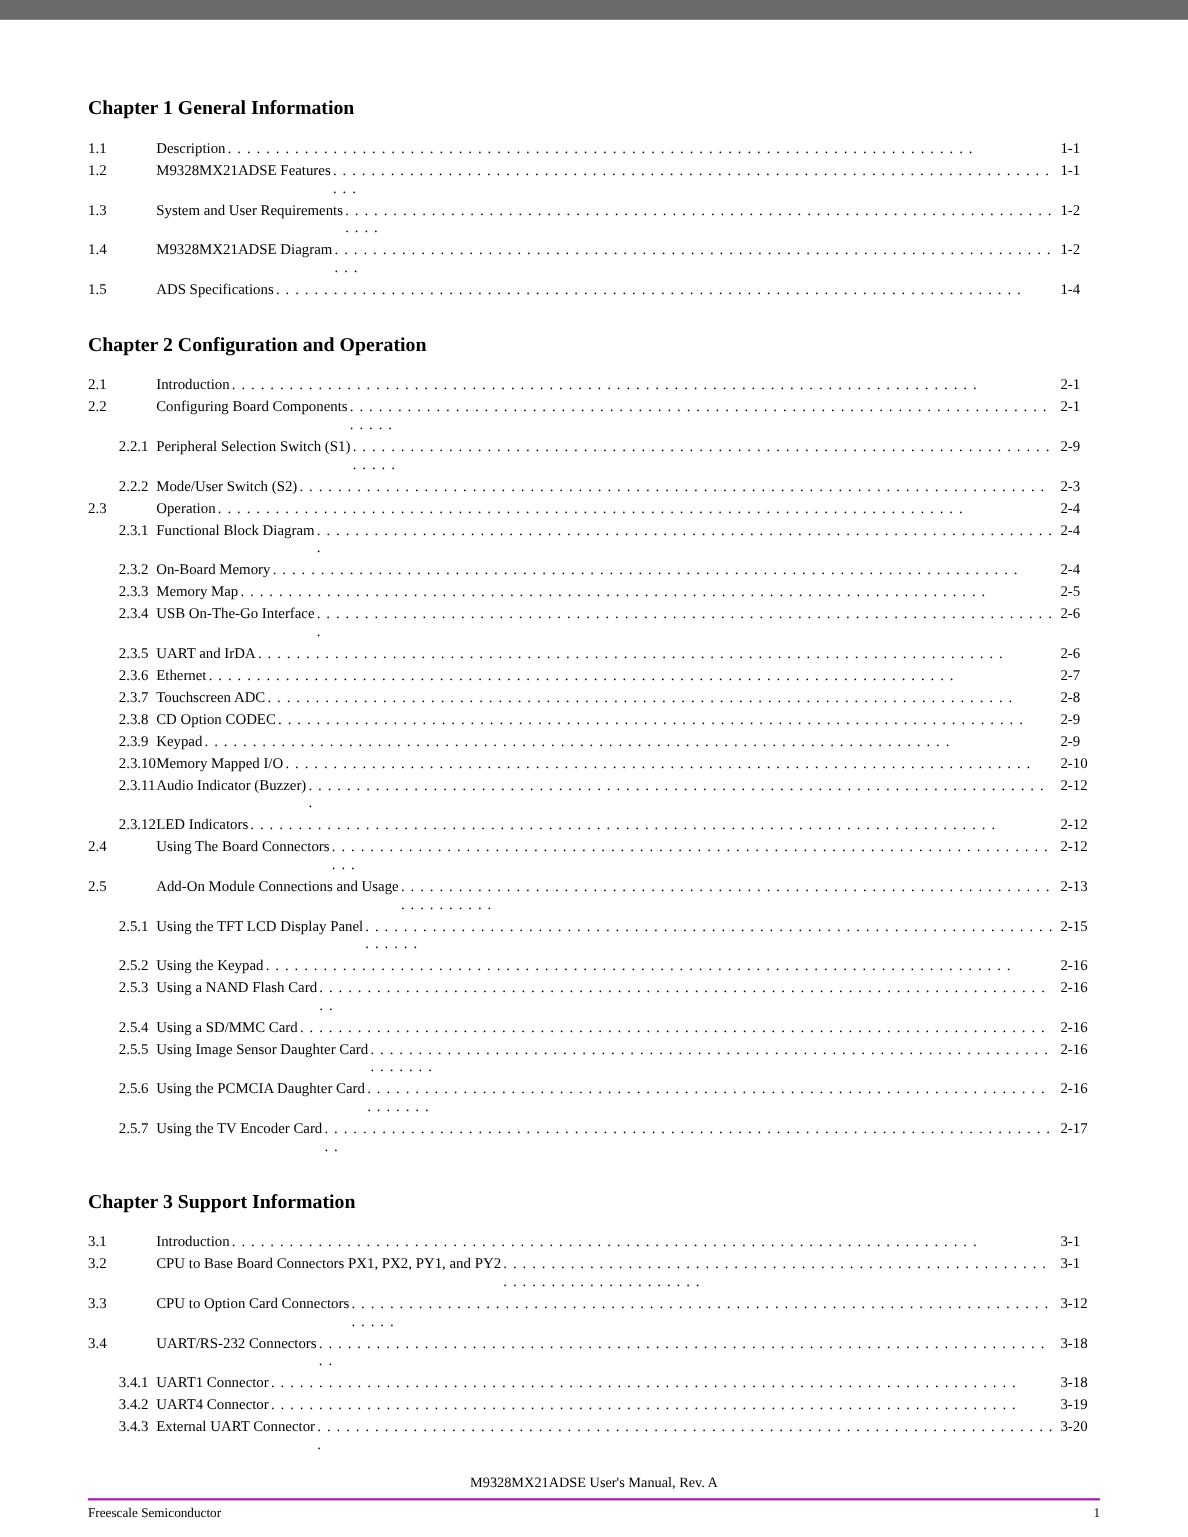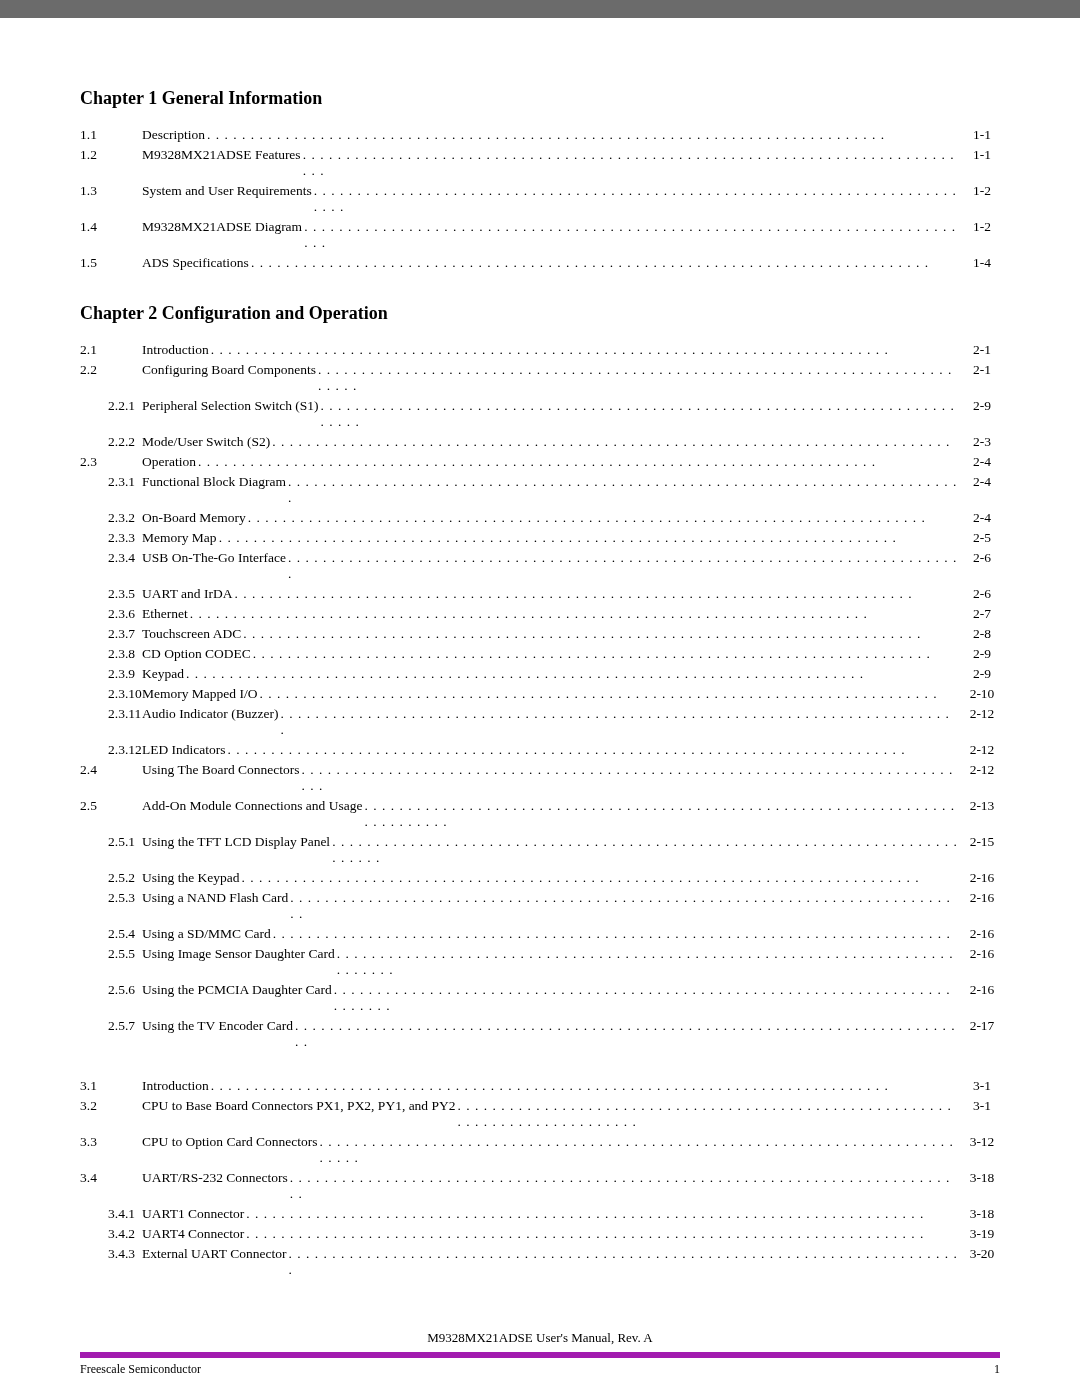"1-1" .toc-row-page { text-align: center -> left }
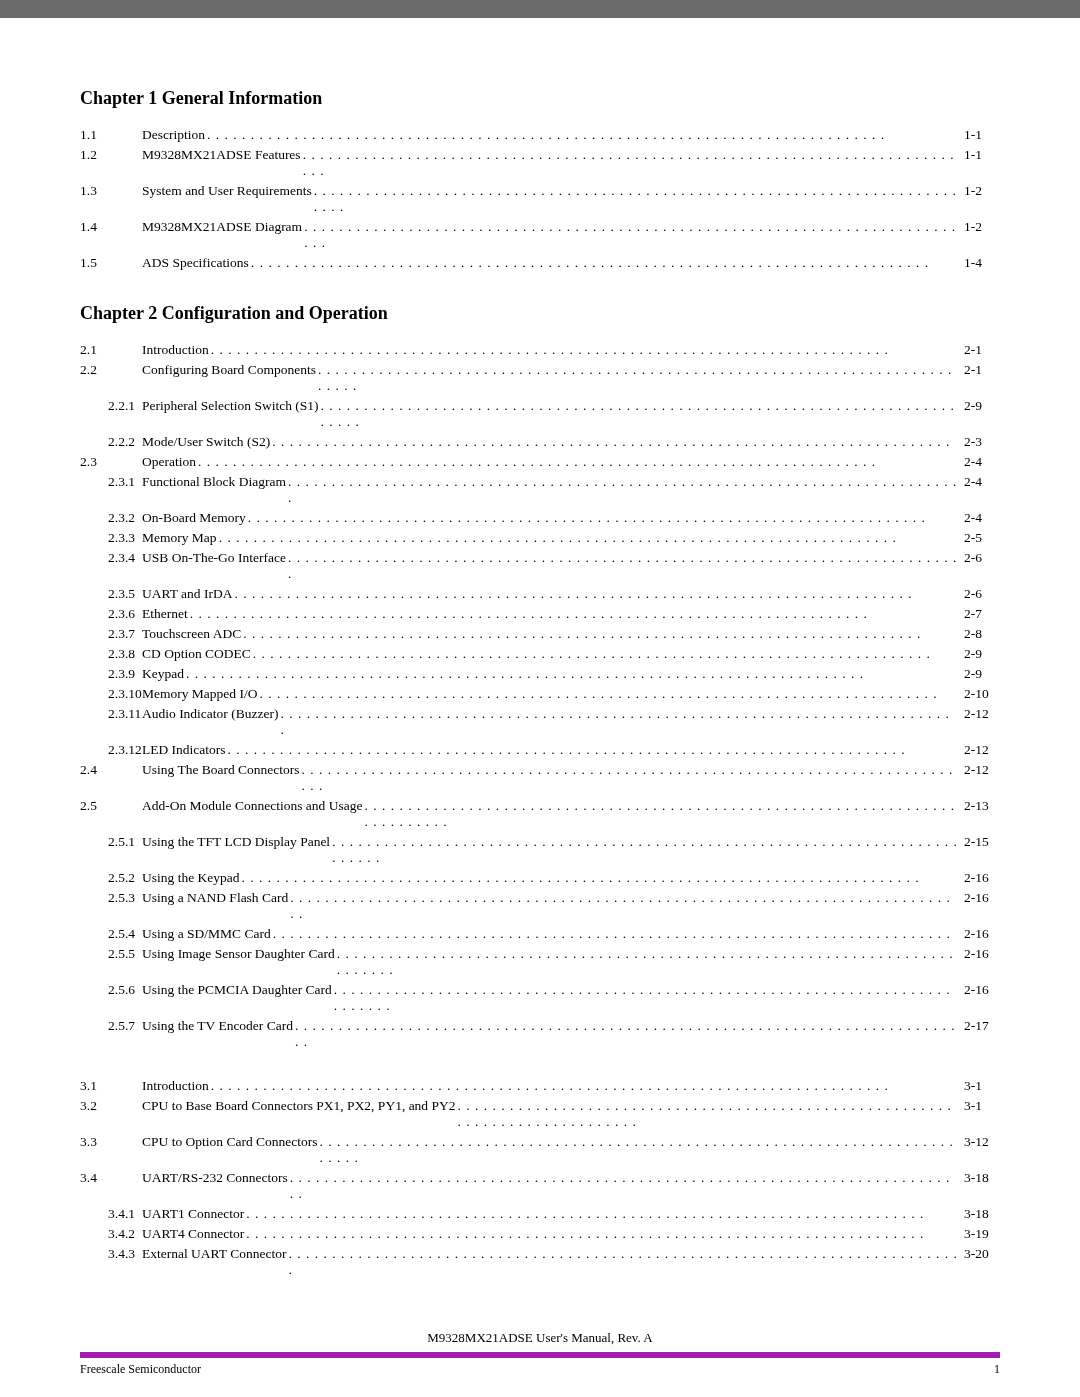"Chapter 3 Support Information" div.chapter-heading { html: none -> <div>Chapter 3 Support Information</div> }
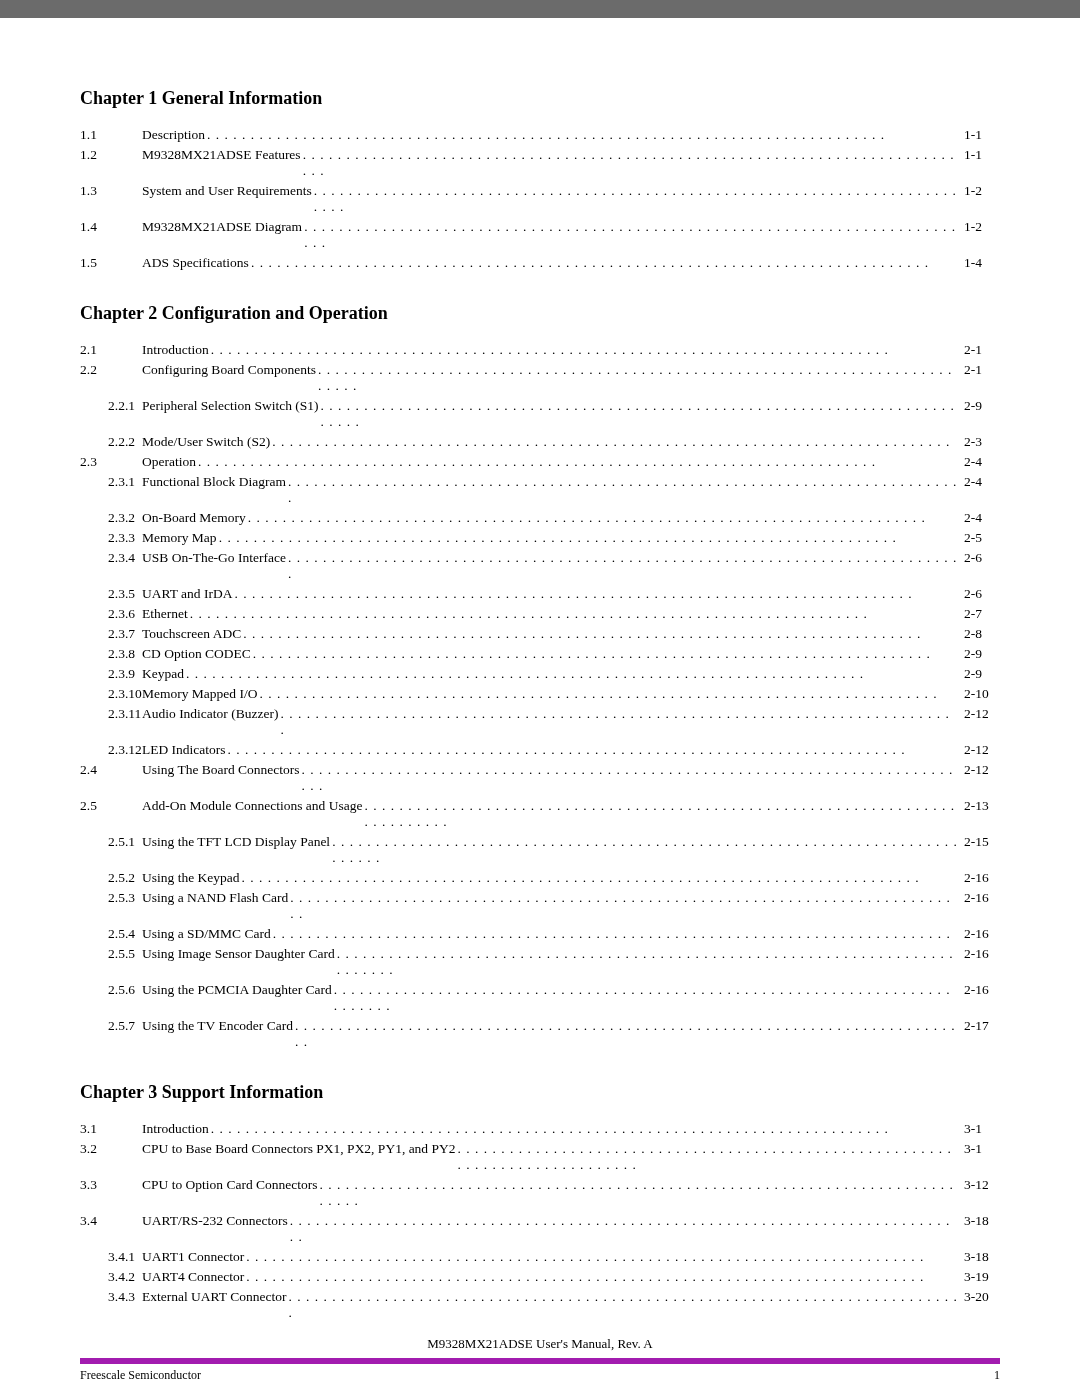"Freescale Semiconductor" .footer-bottom { border-top: 6px solid #a21caf -> 2px solid #a21caf }
